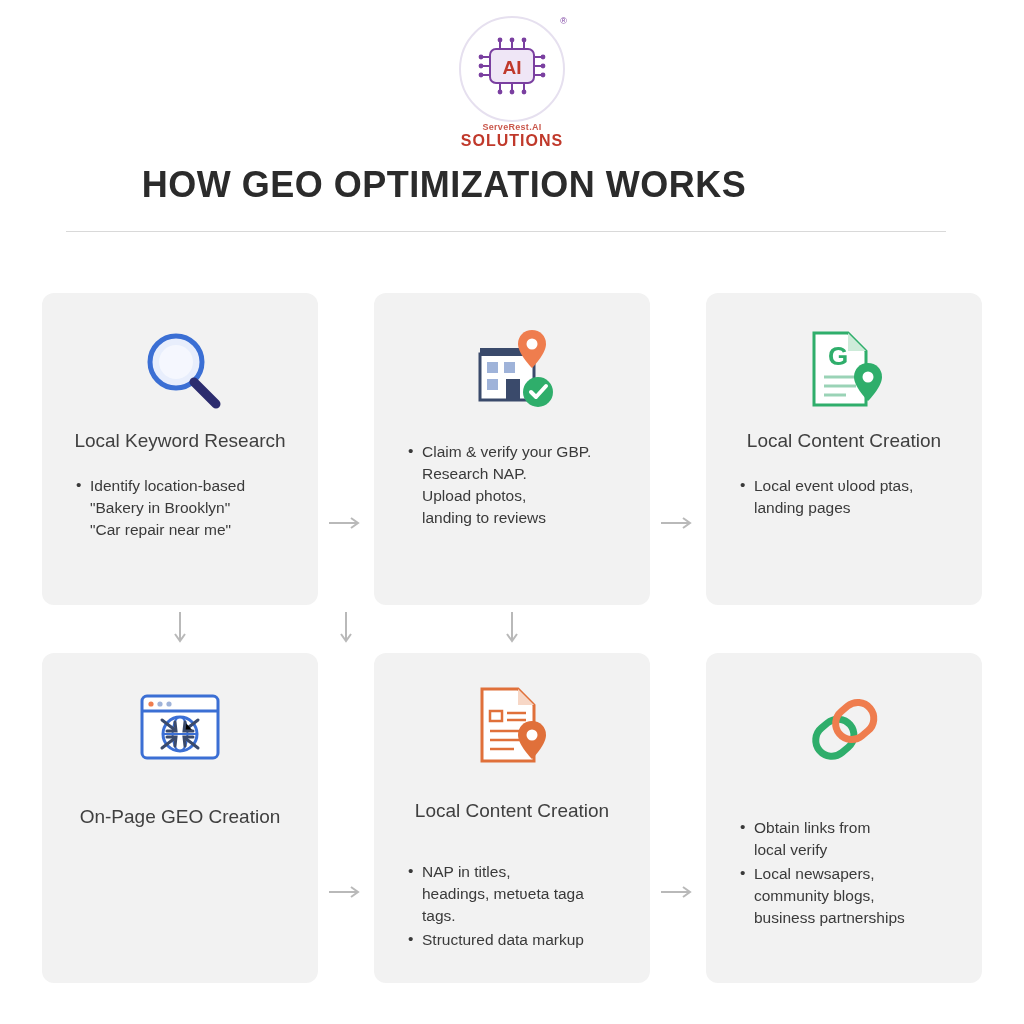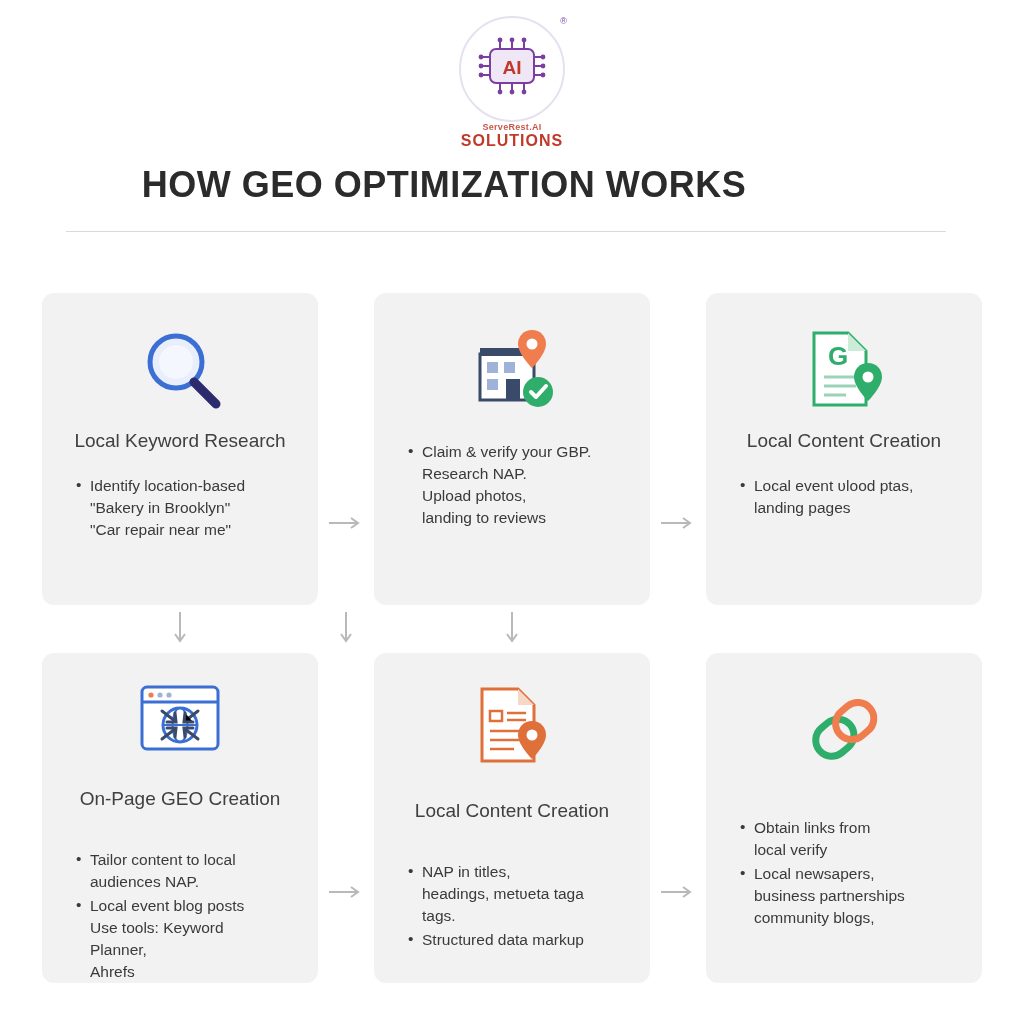"Tailor content to local" ul.card-list { html: <ul> <li> <span>Tailor content to local</span> <span>audiences NAP.</span> </li> <li> <span>Local event blog posts</span> <span>Use tools: Keyword Planner,</span> <span>Ahrefs</span> </li> </ul> -> none }
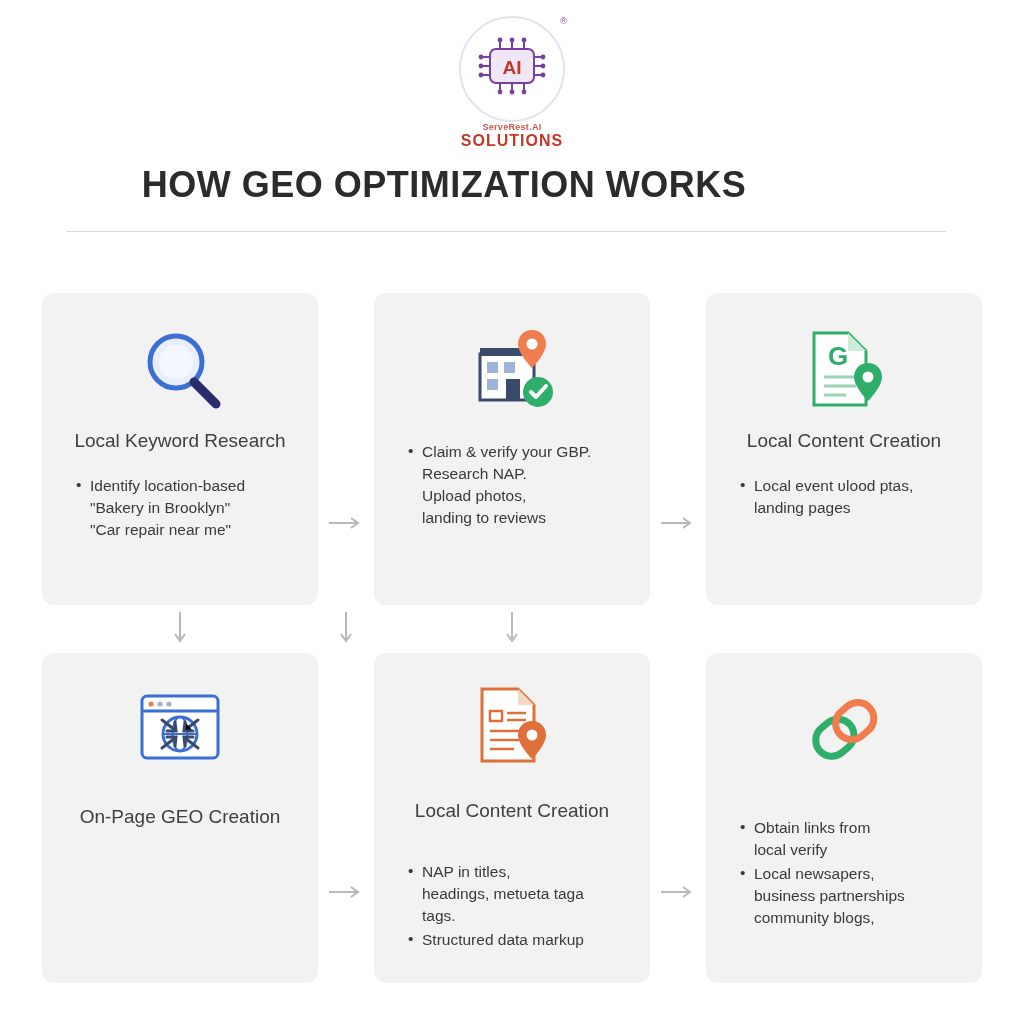"business partnerships" span.sub-line { order: before "community blogs," -> after "community blogs," }
